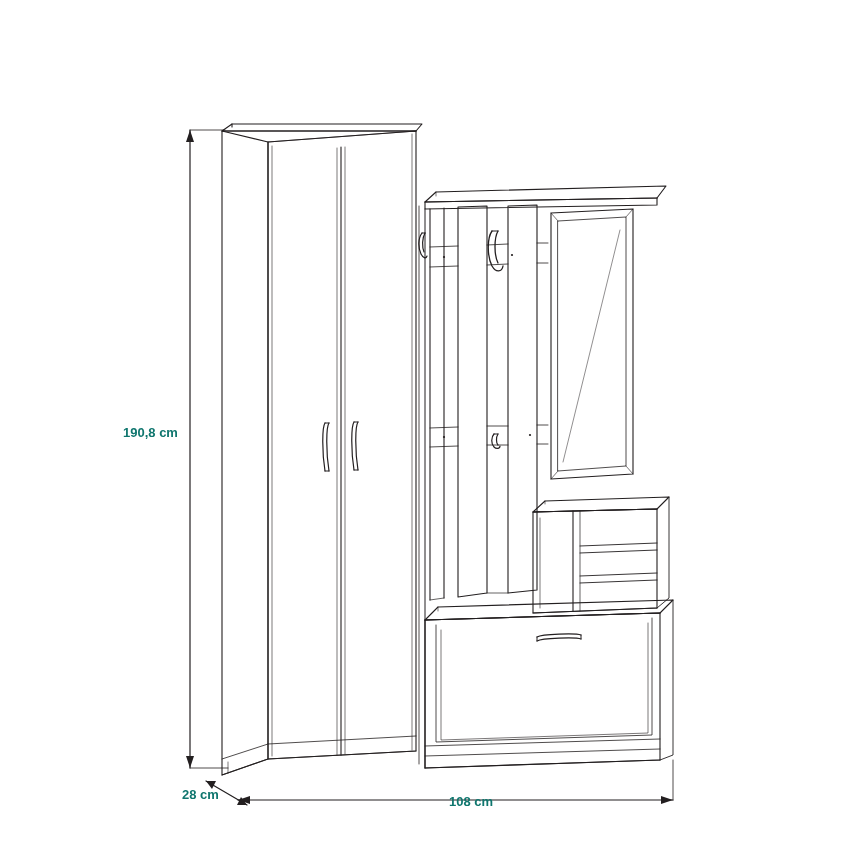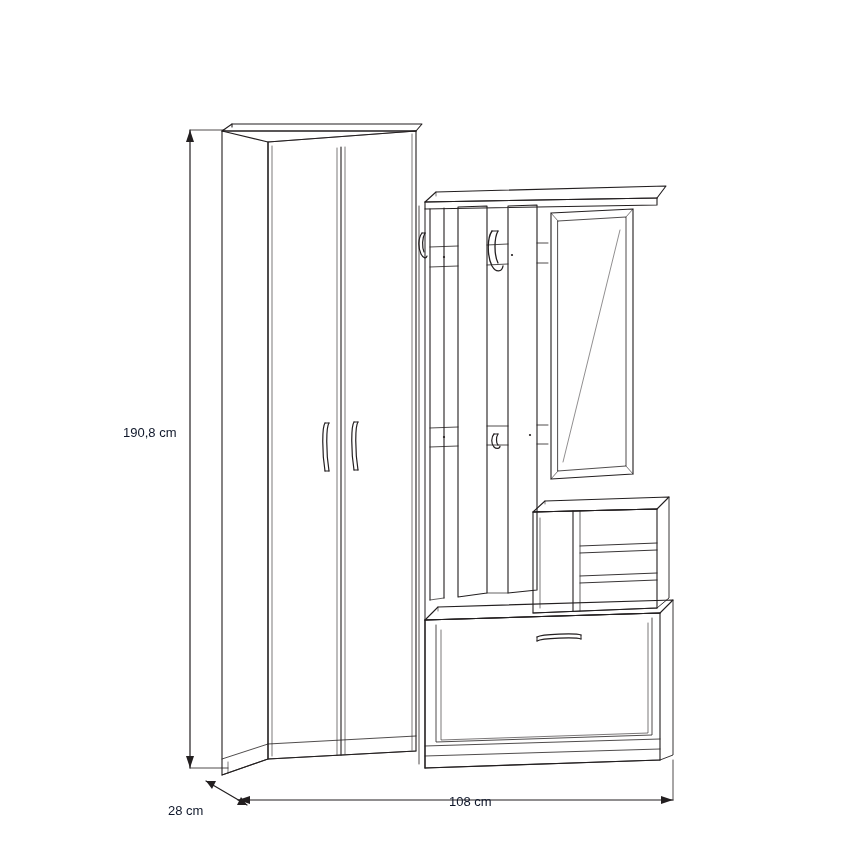"190,8 cm" .dim-label { color: #0f172a -> #0f766e; font-weight: normal -> bold }
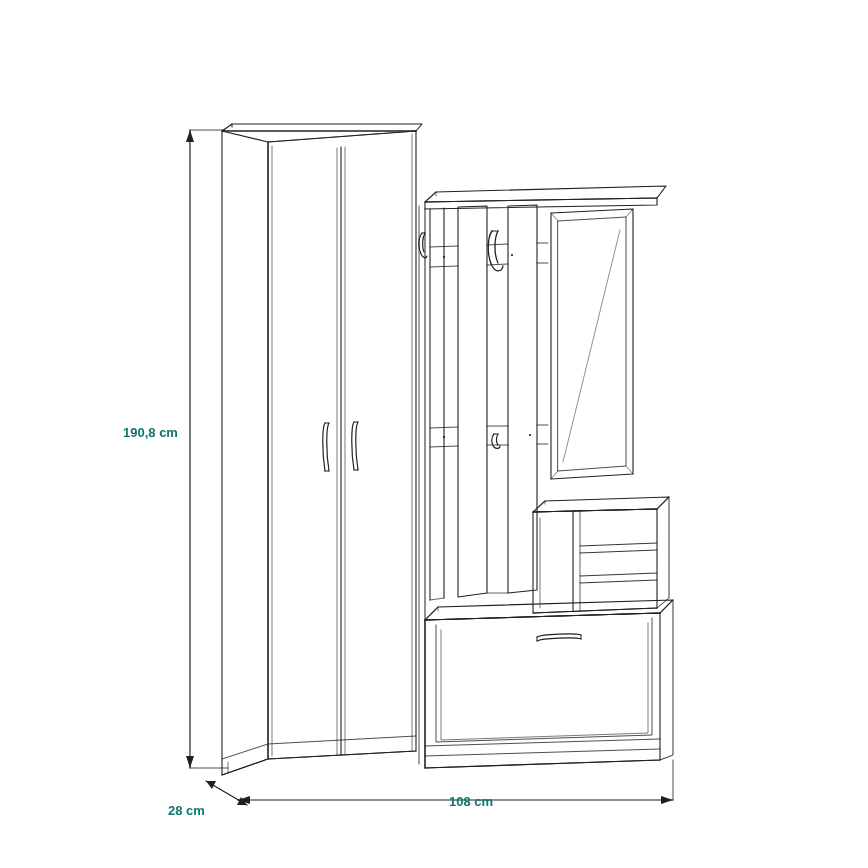"28 cm" #label-depth { left: 168px -> 182px; margin-top: 16px -> none }
